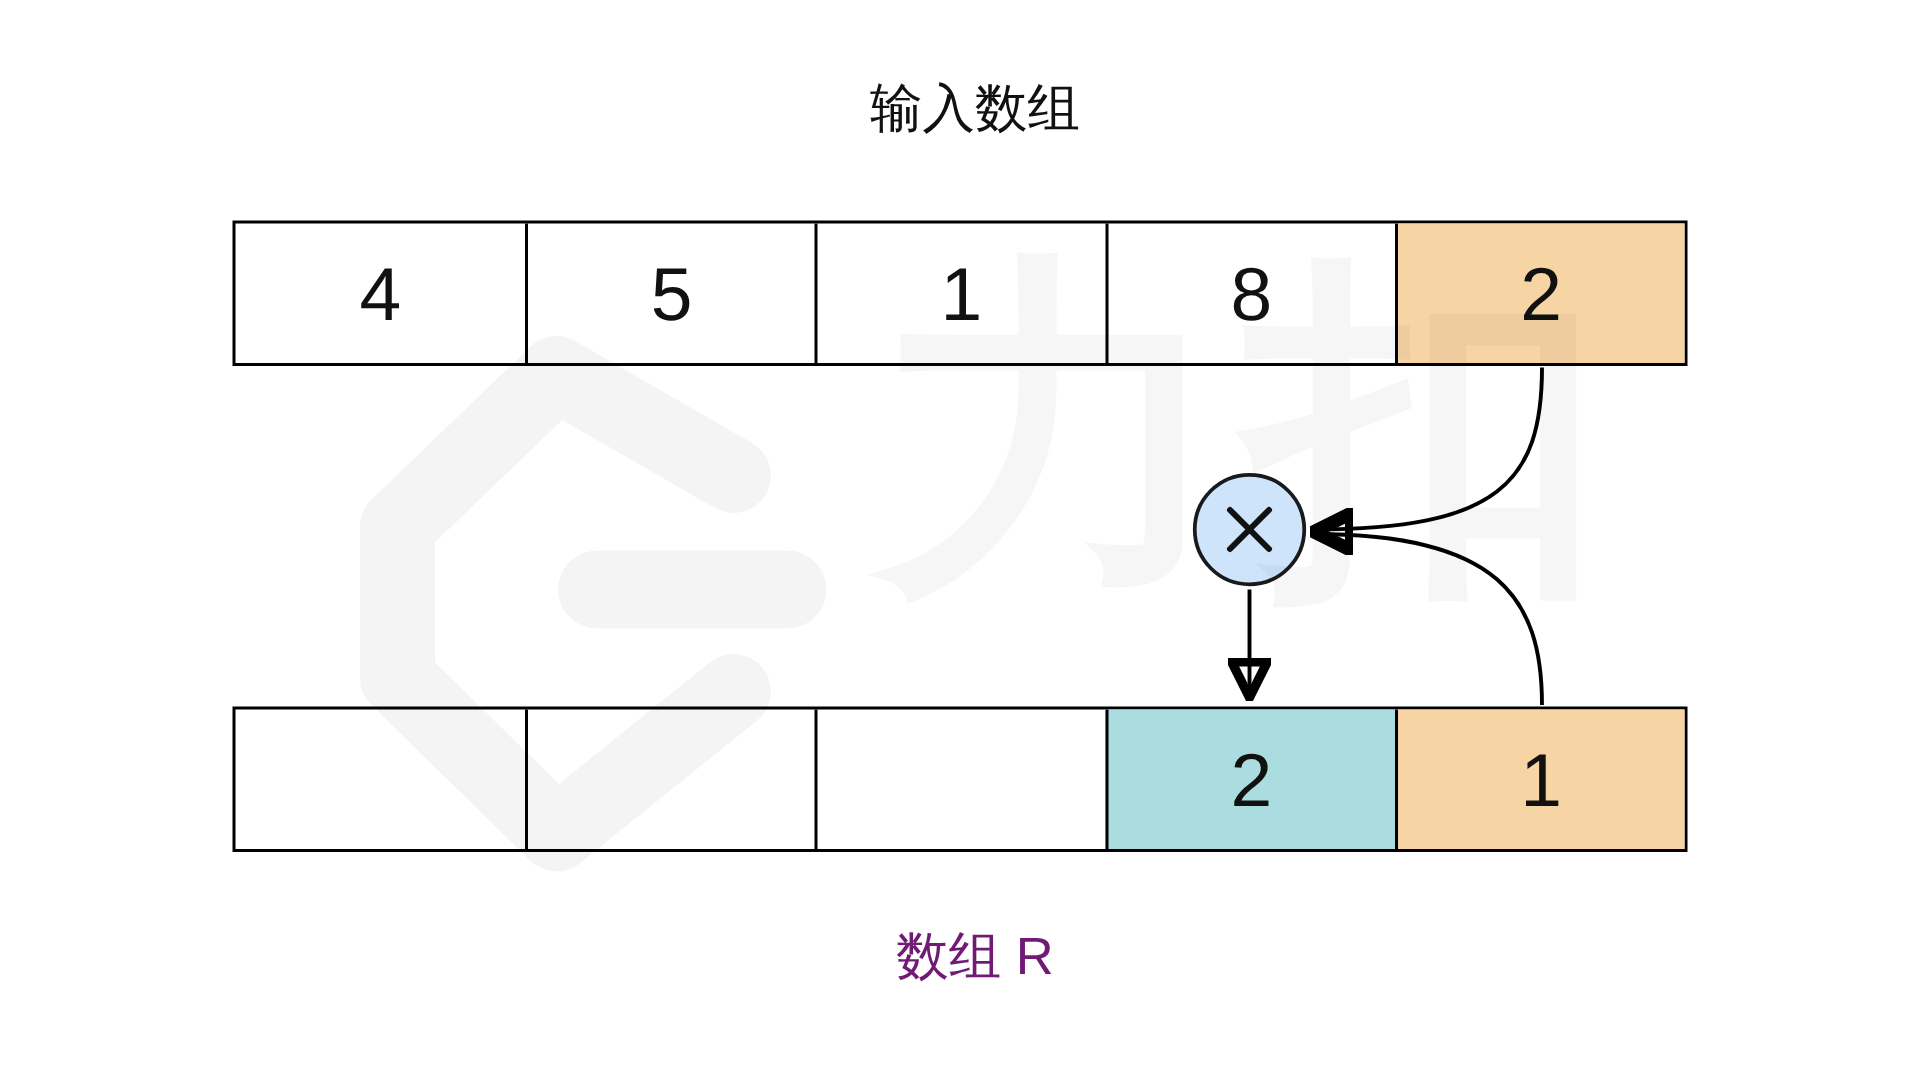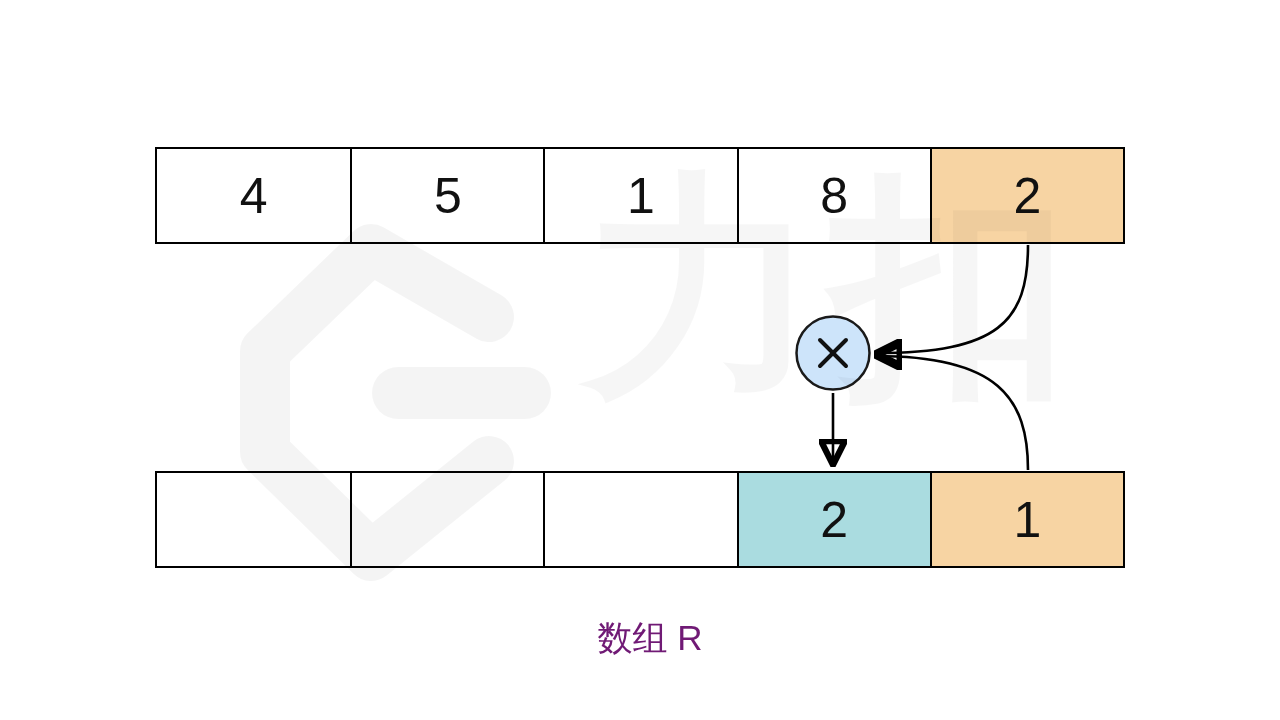"输入数组" div.diagram-title { html: none -> <div>输入数组</div> }
